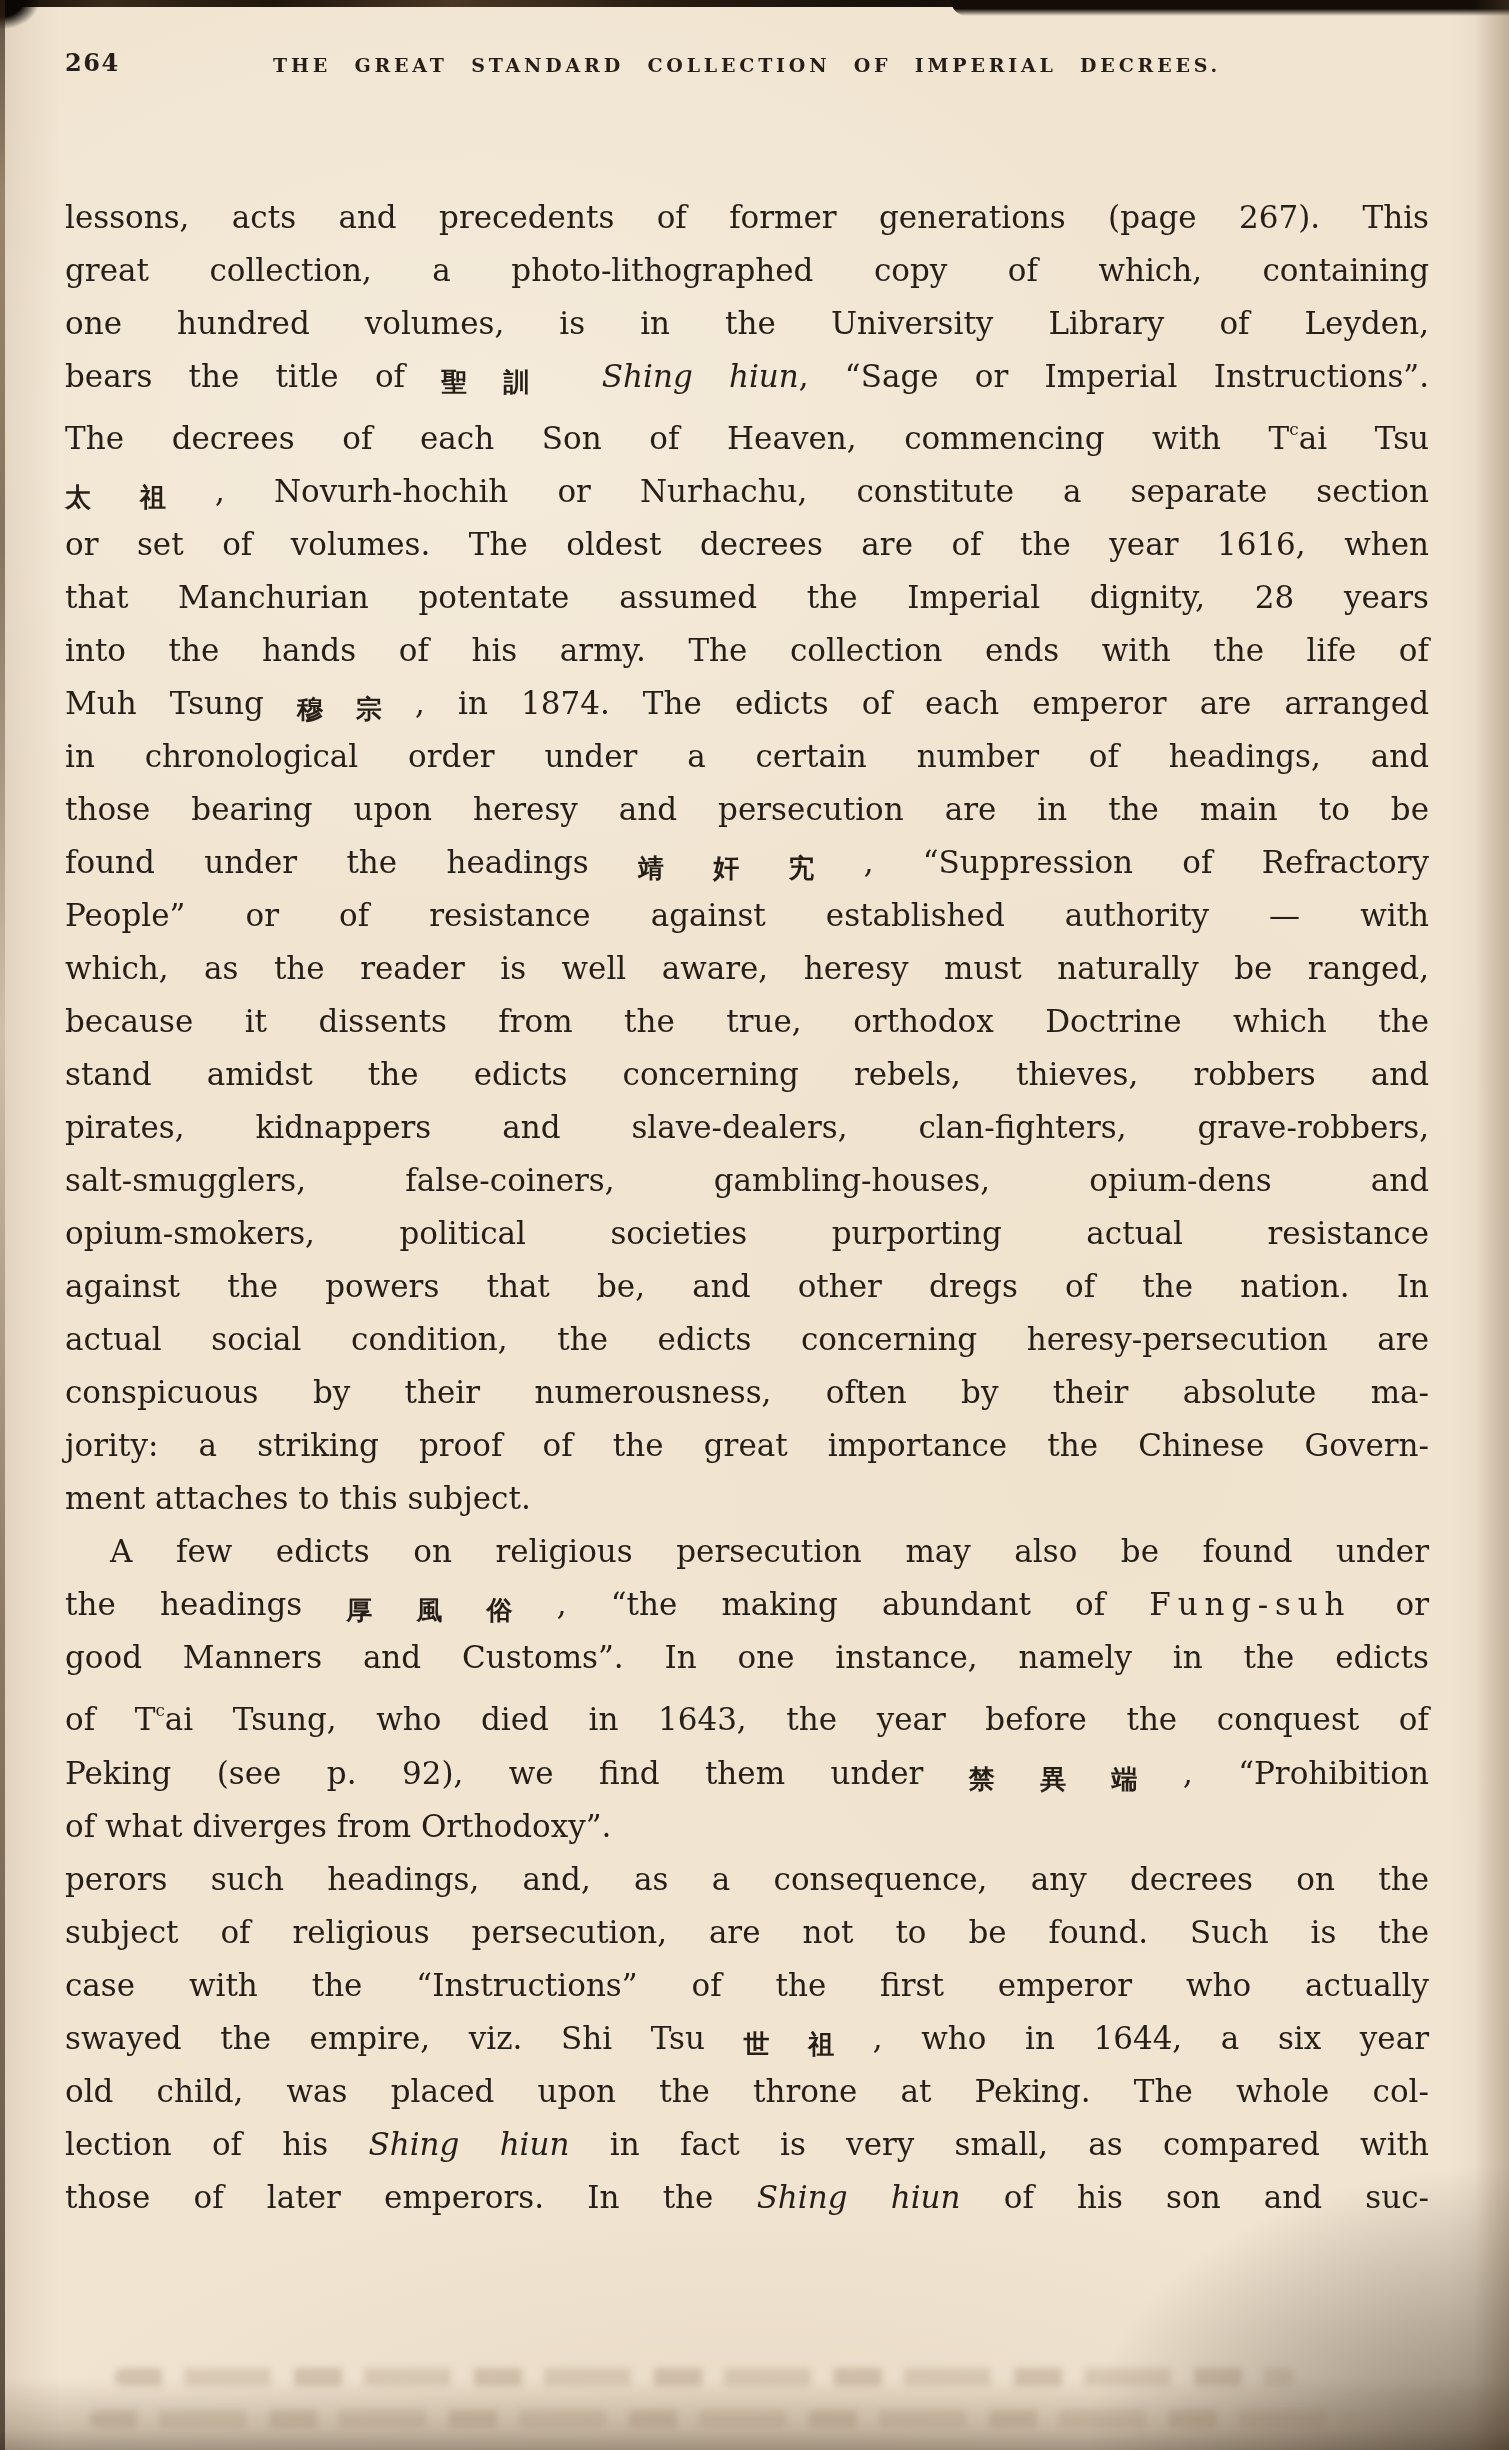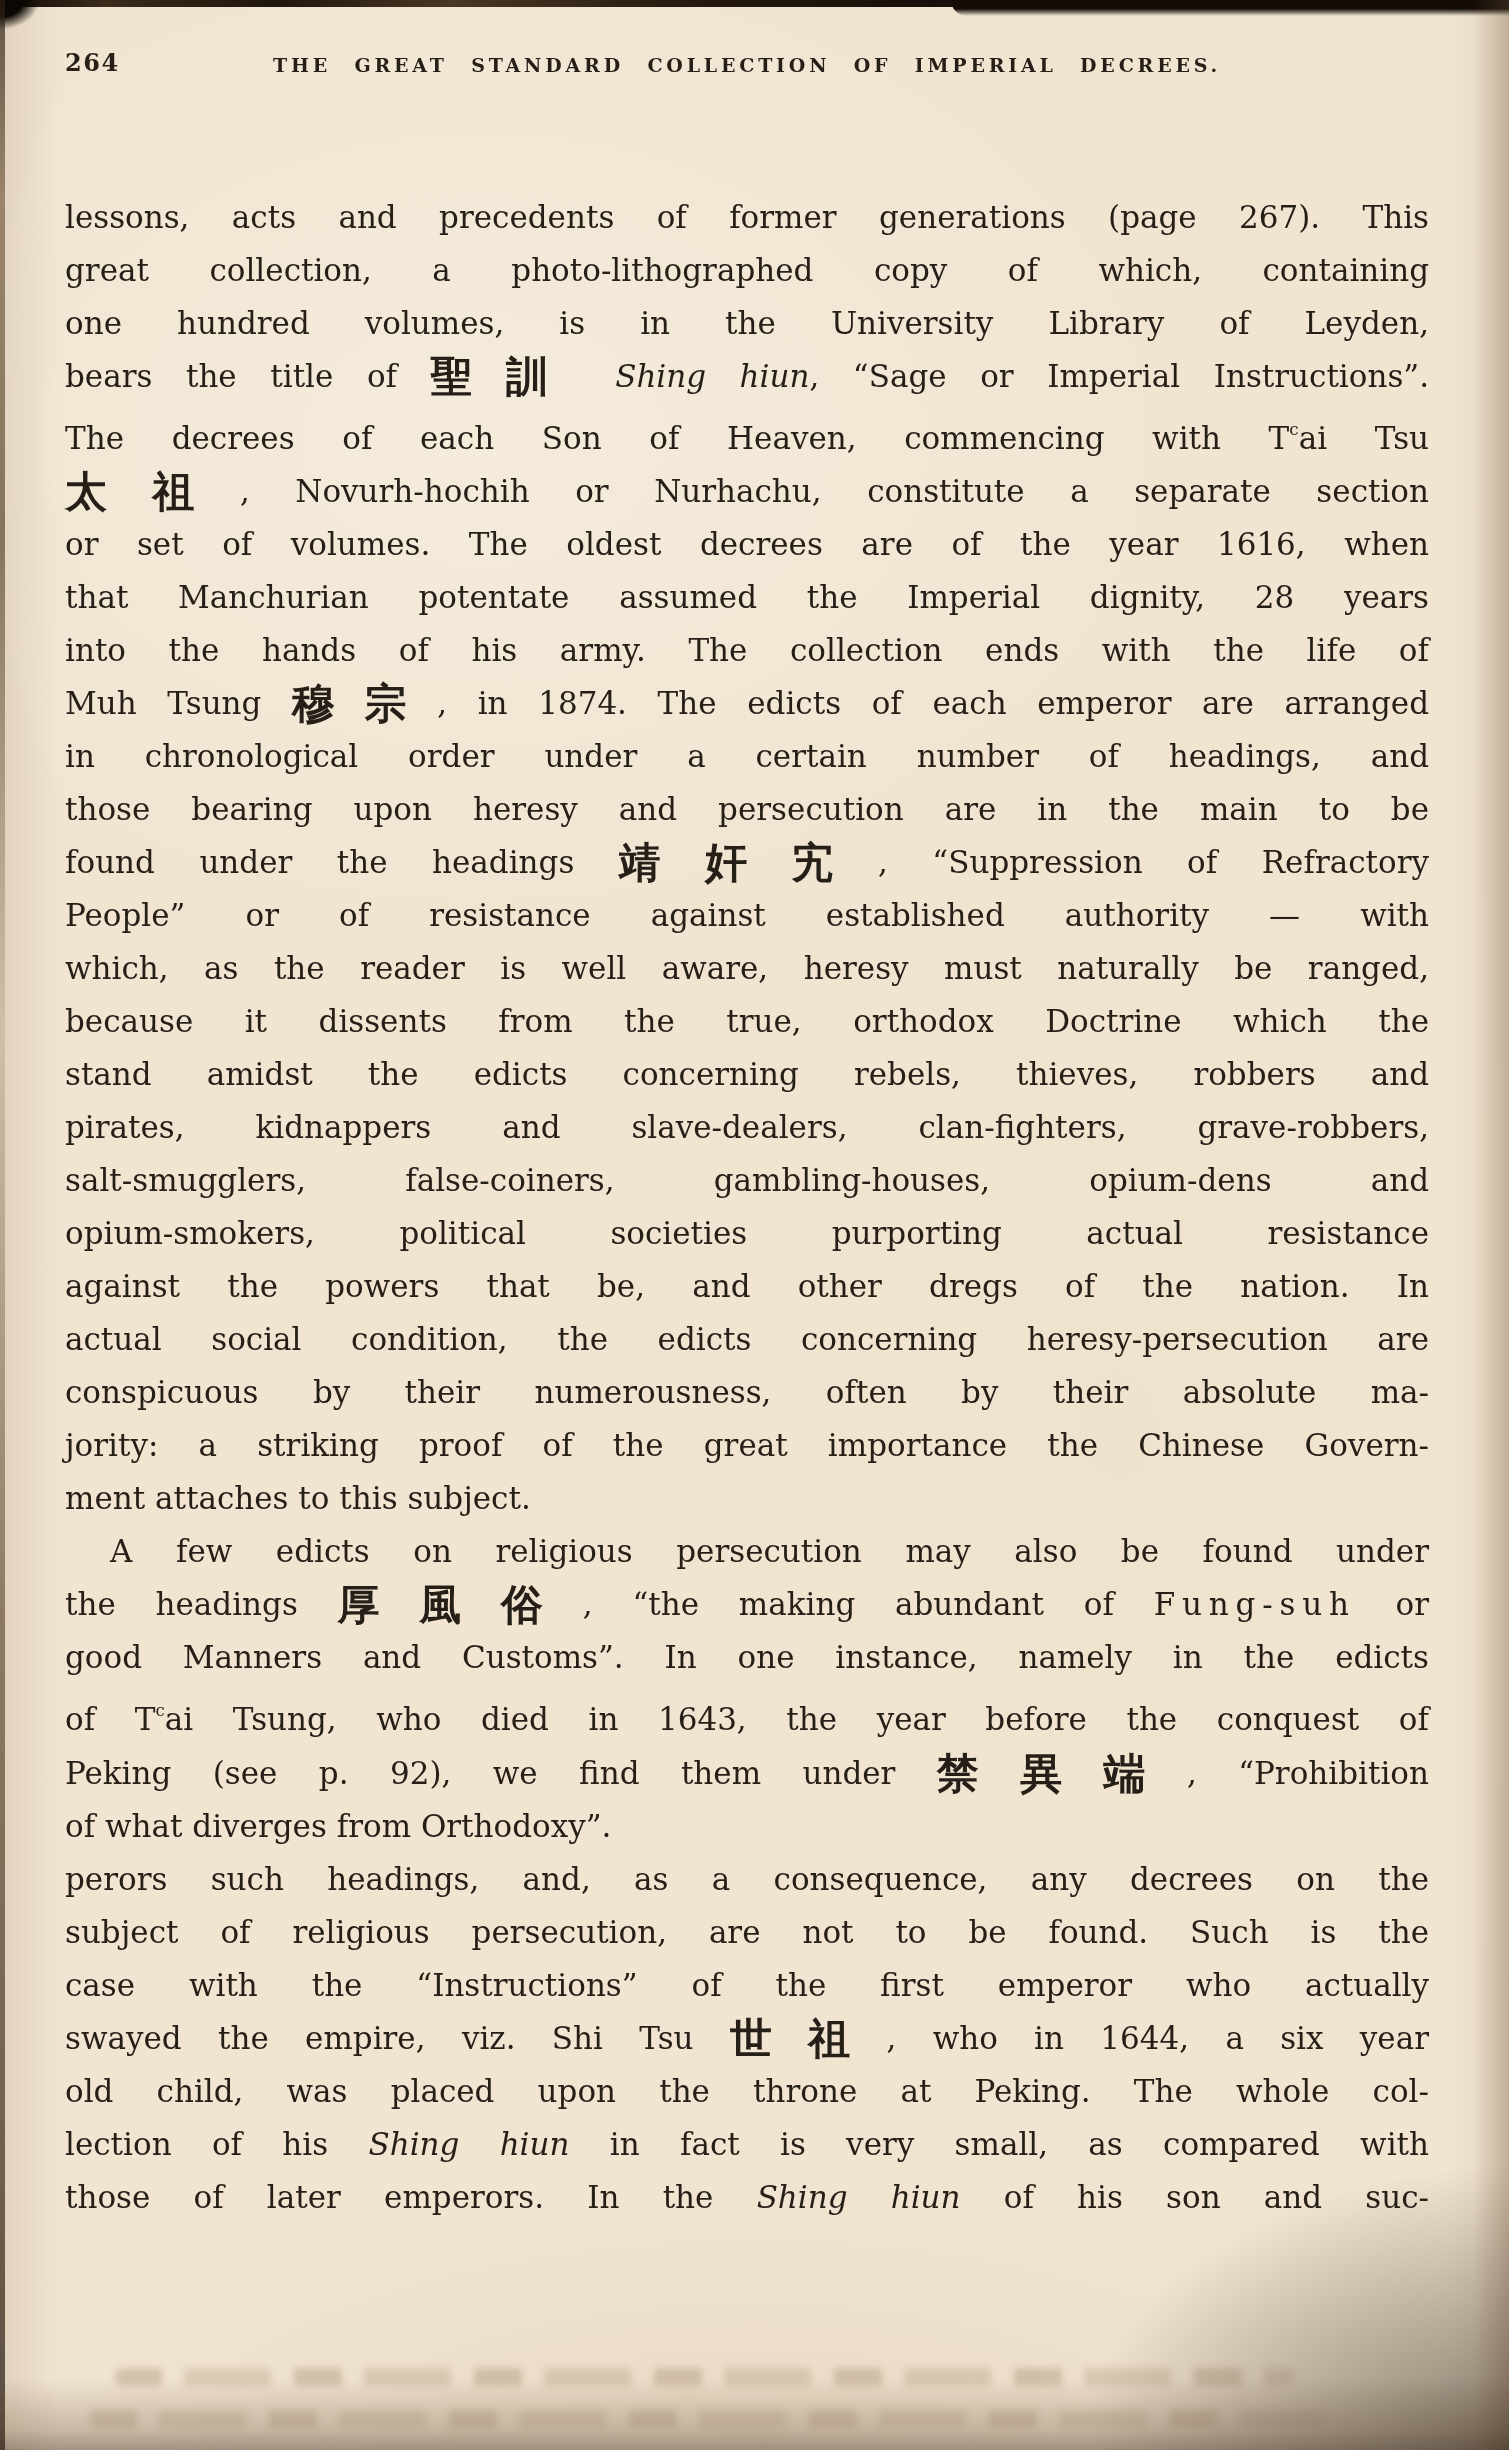"聖訓" .seg-c { font-size: 42px -> 26px }
